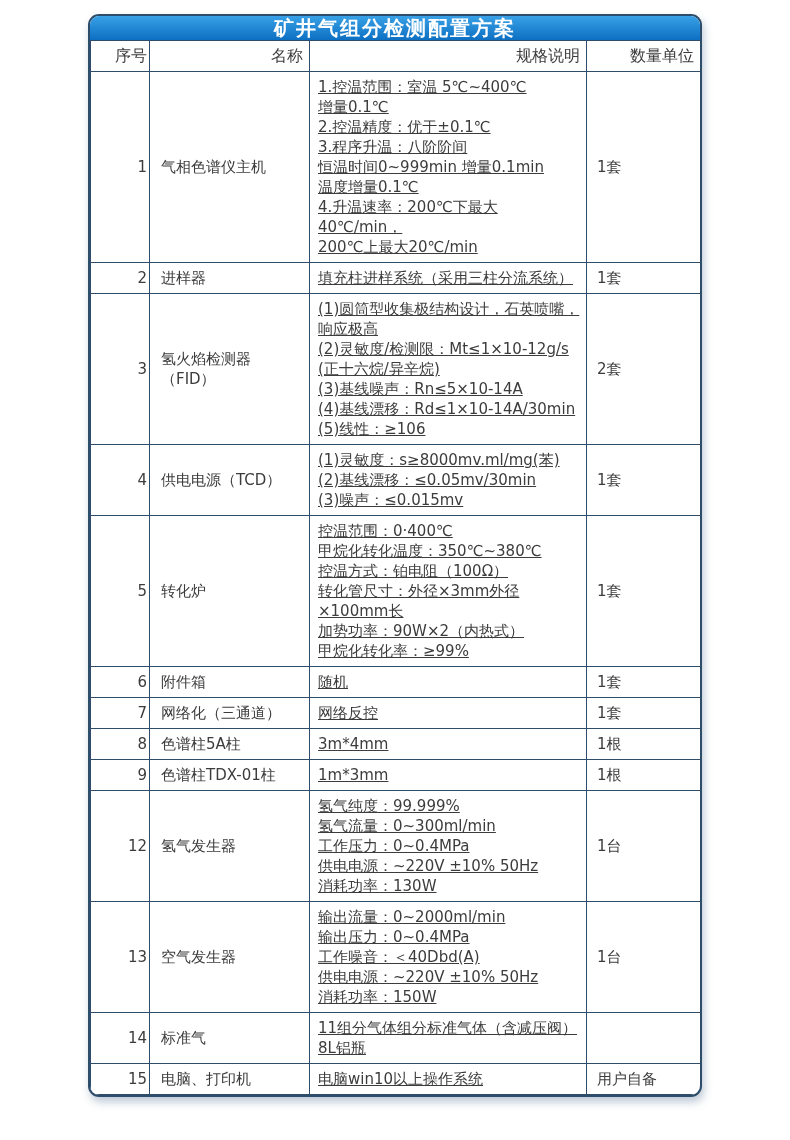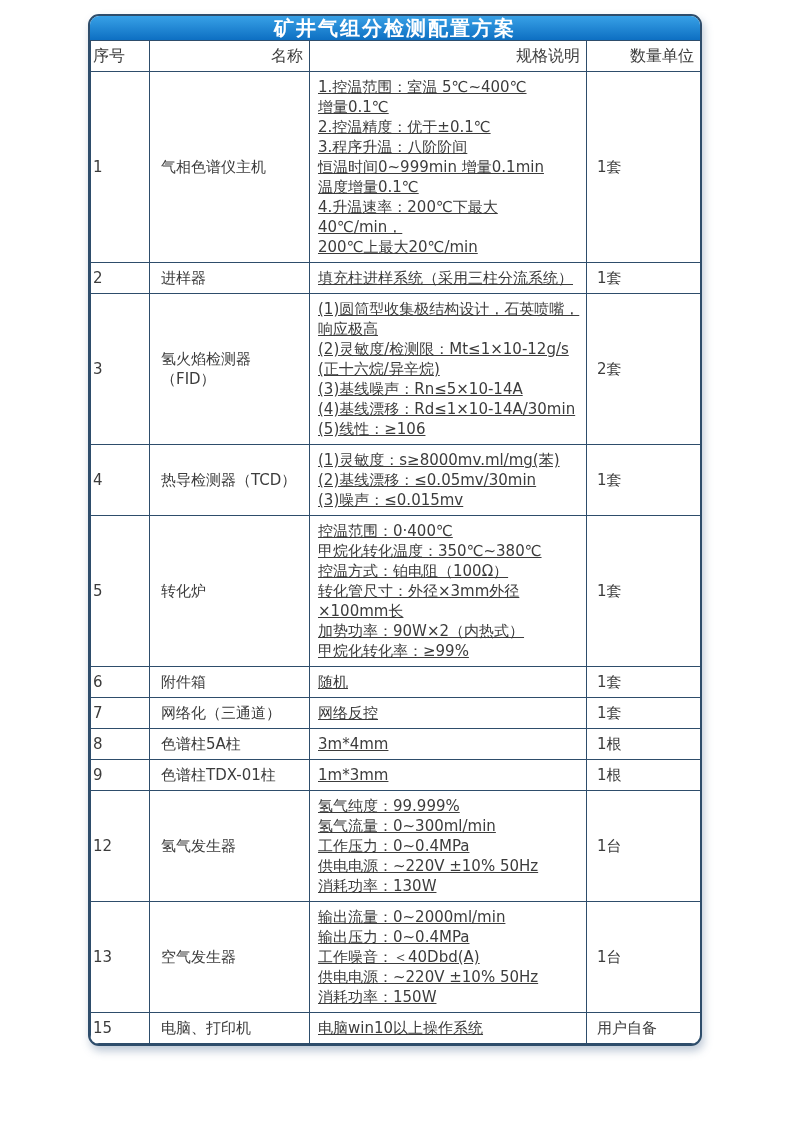"序号" th.col-no, td.col-no { text-align: left -> right }
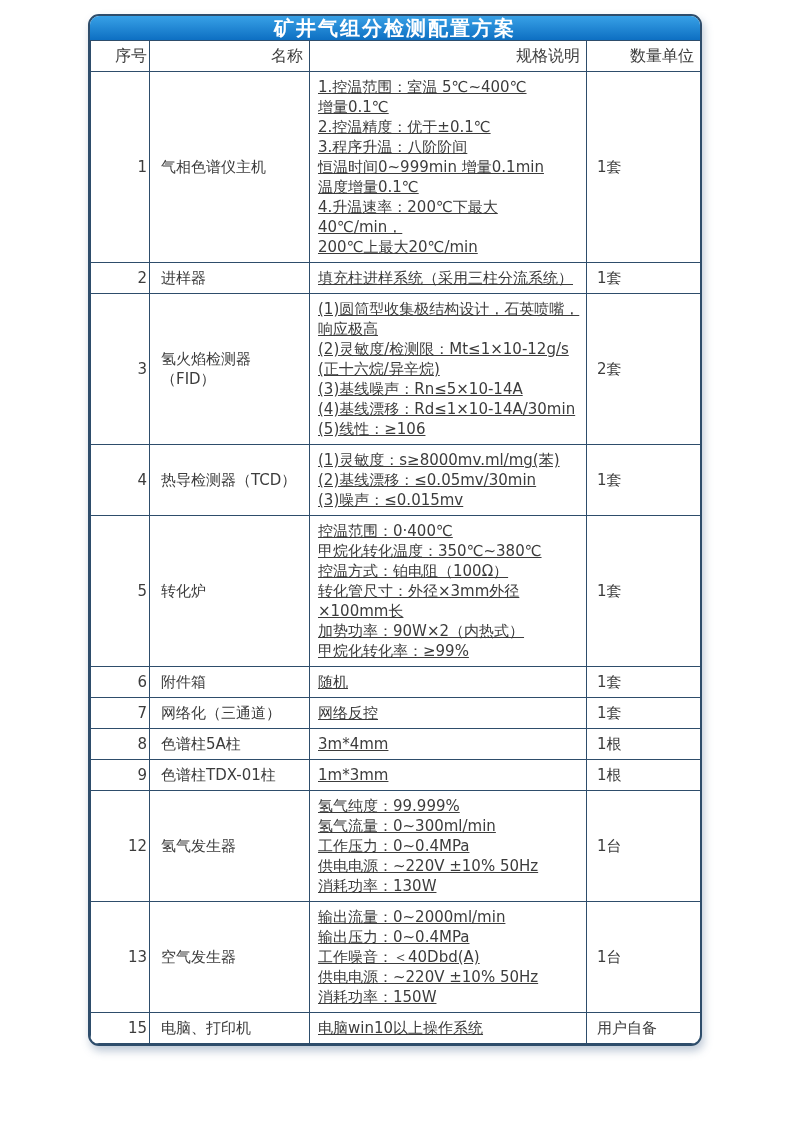"热导检测器（TCD）" td.col-name { text: 热导检测器 -> 供电电源 }
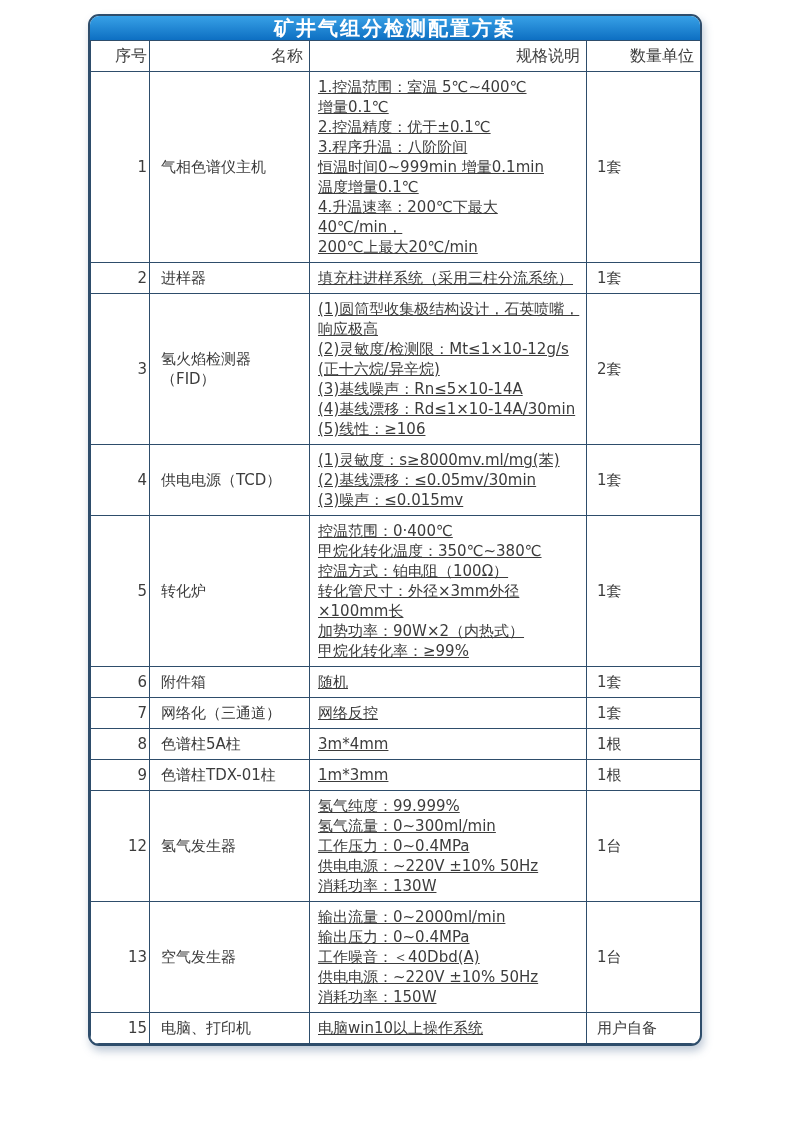"14" tr { html: none -> <tr> <td>14</td> <td>标准气</td> <td>11组分气体组分标准气体（含减压阀） 8L铝瓶</td> <td></td> </tr> }
